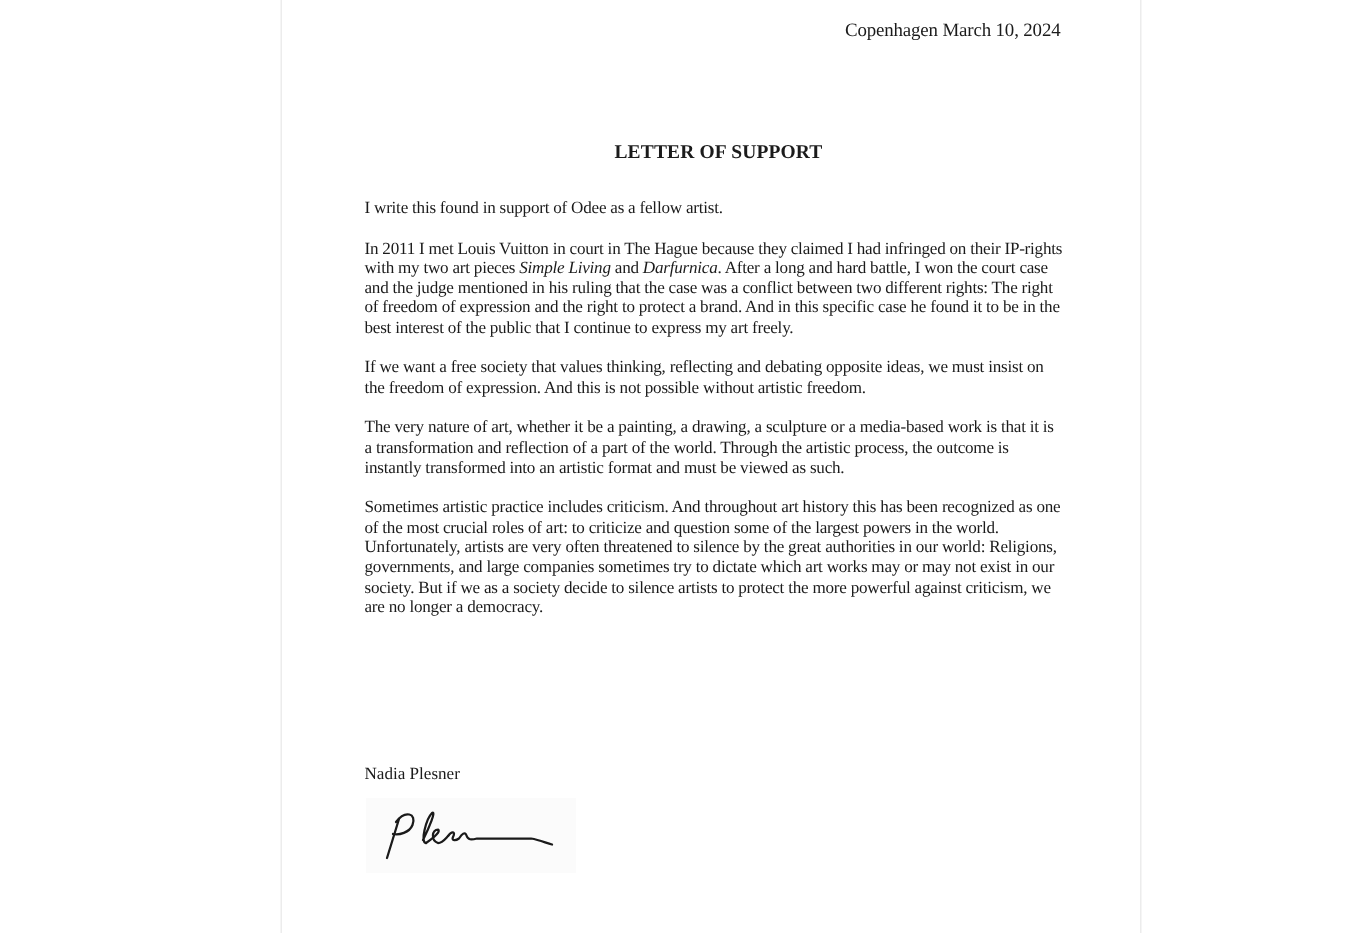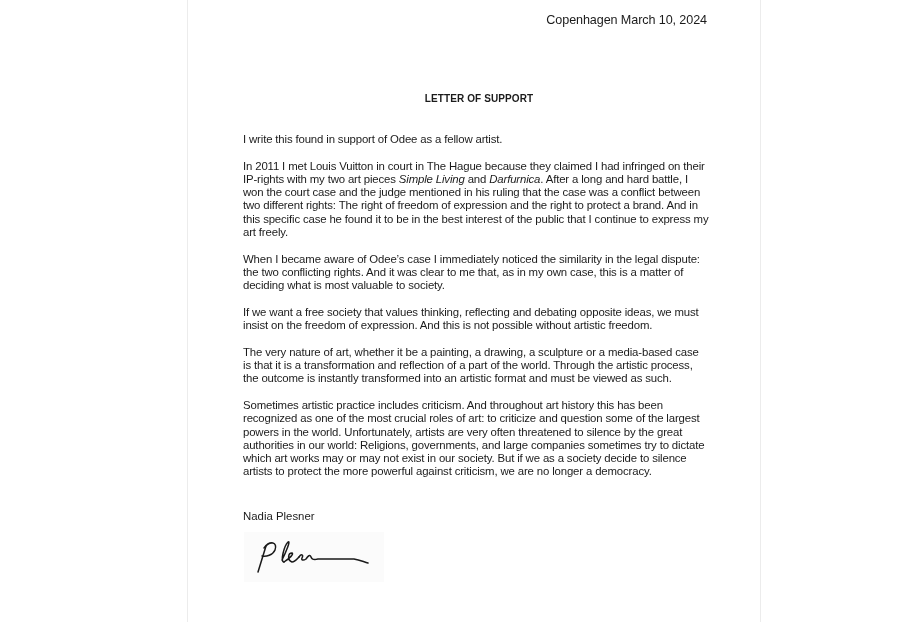"Copenhagen March 10, 2024" .page { font-family: Liberation Sans, sans-serif -> Liberation Serif, serif }
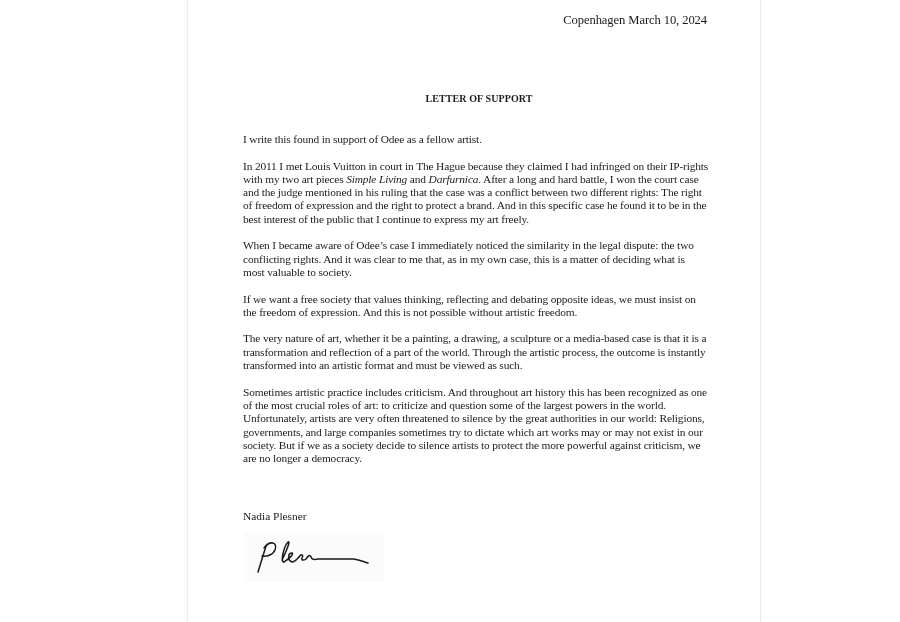"LETTER OF SUPPORT" .title { font-size: 10px -> 13px }
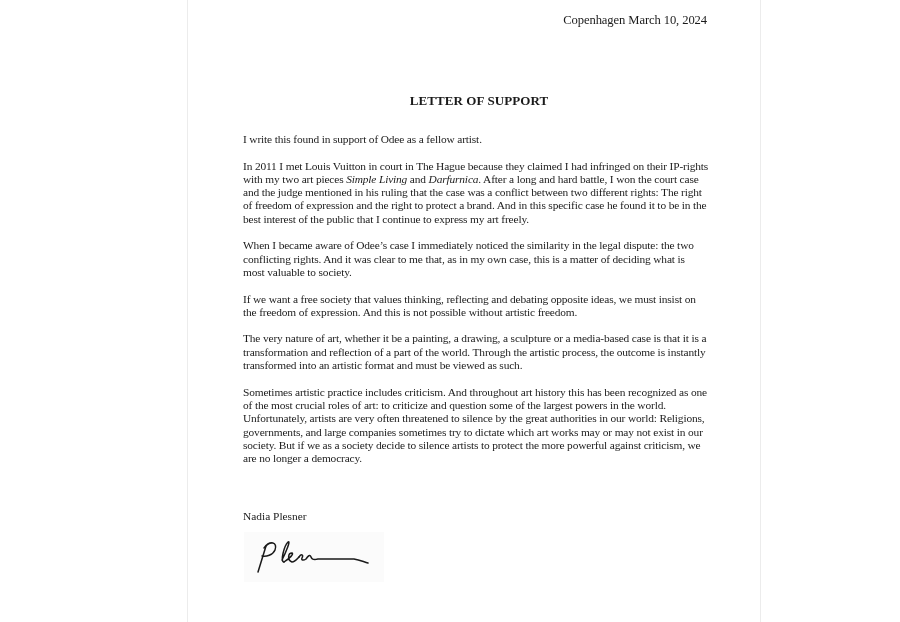"When I became aware of" p { html: <p>When I became aware of Odee’s case I immediately noticed the similarity in the legal dispute: the two conflicting rights. And it was clear to me that, as in my own case, this is a matter of deciding what is most valuable to society.</p> -> none }
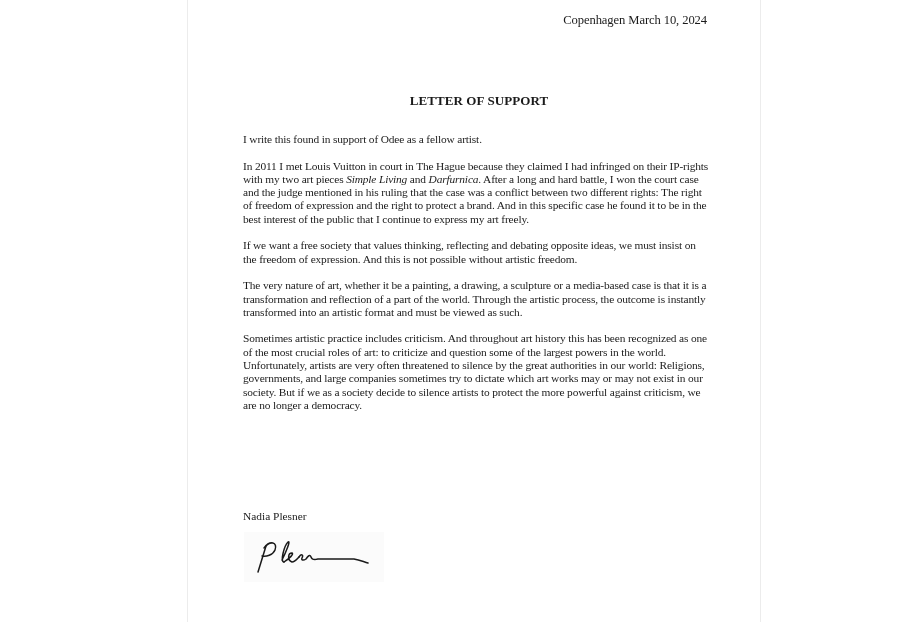"The very nature of art," p { text: case -> work }
